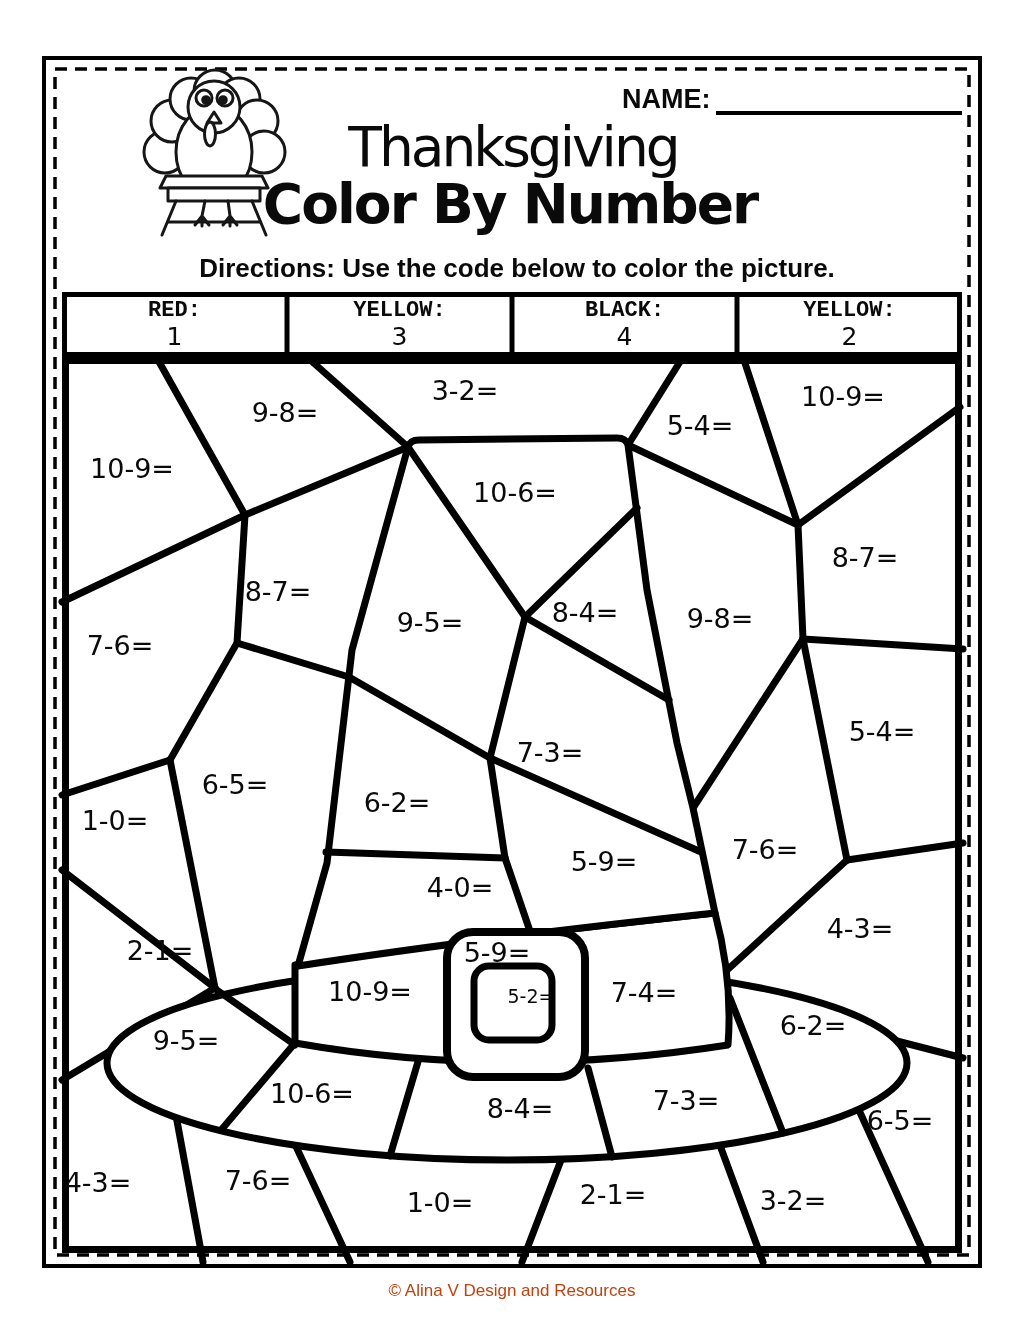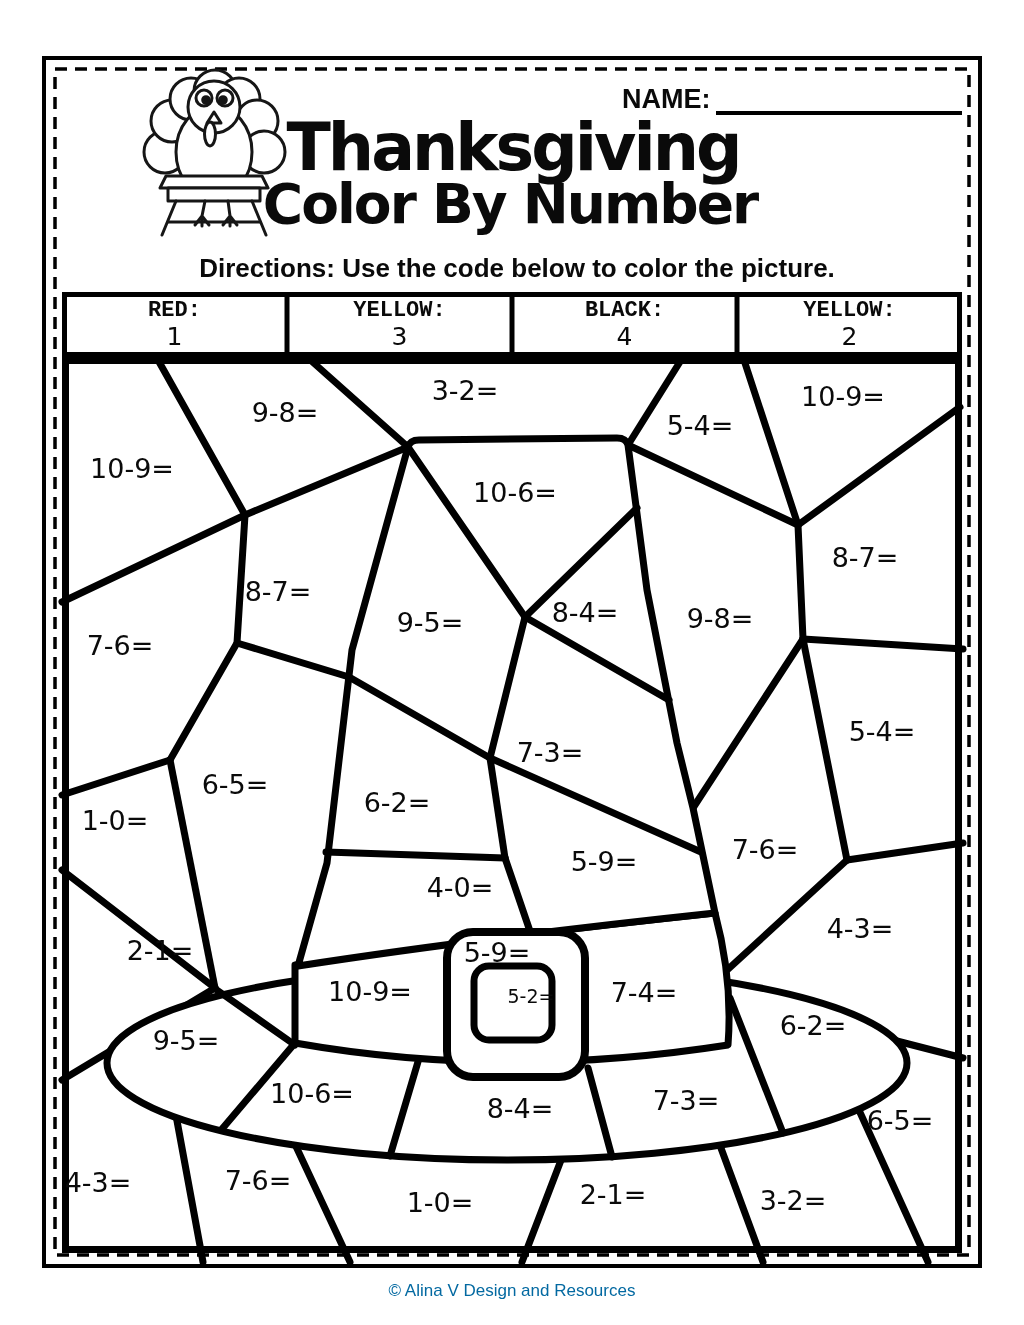"Thanksgiving" #title-line1 { font-size: 65px -> 55px; font-weight: 700 -> 400 }
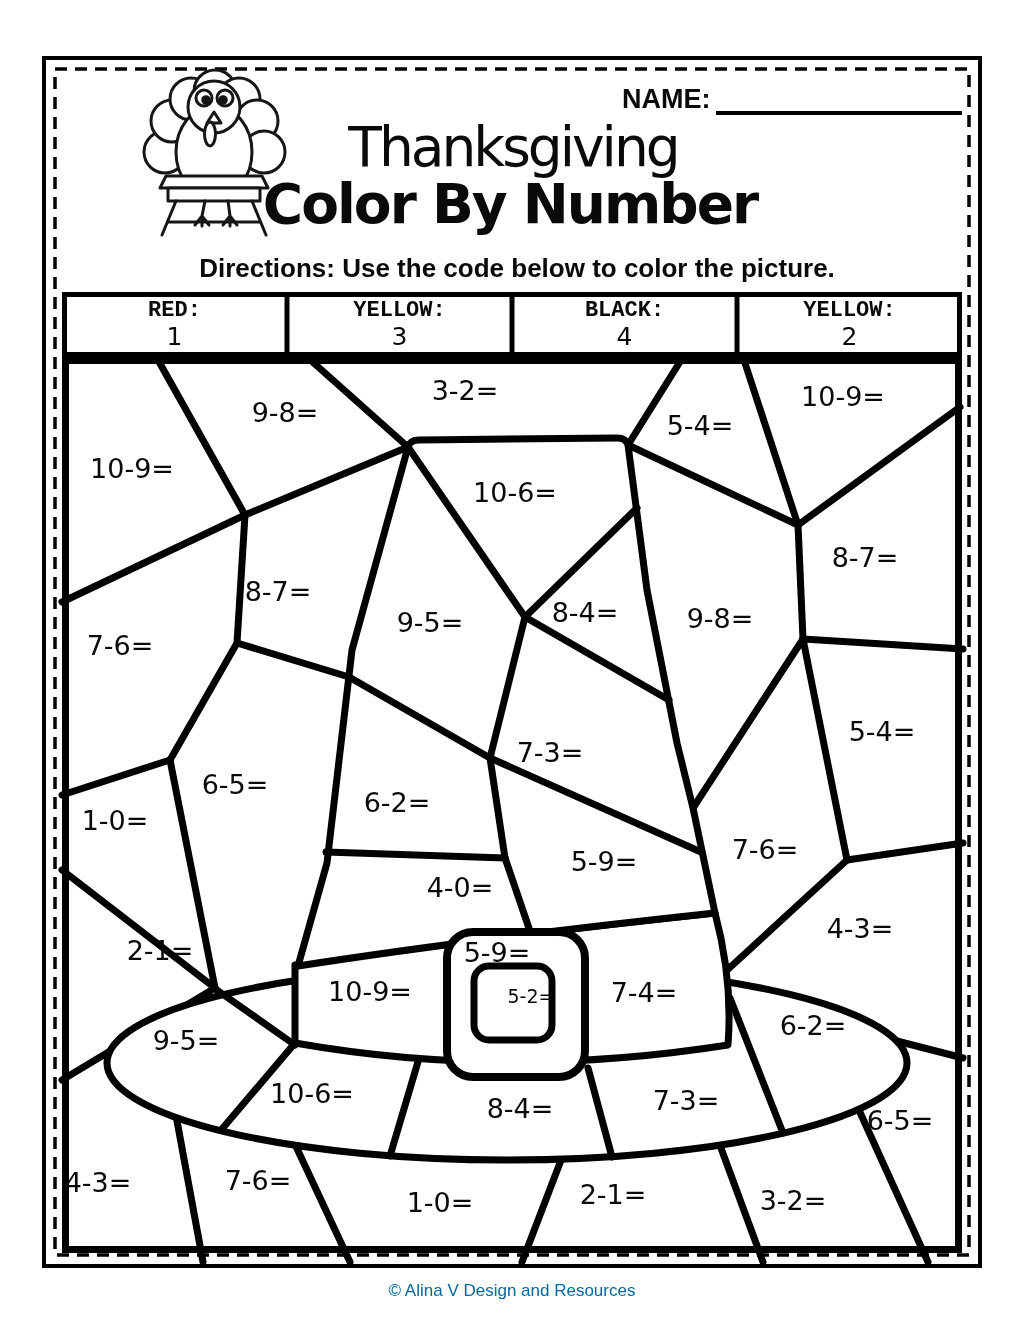"© Alina V Design and" #footer-credit { color: #0369a1 -> #c2410c }
